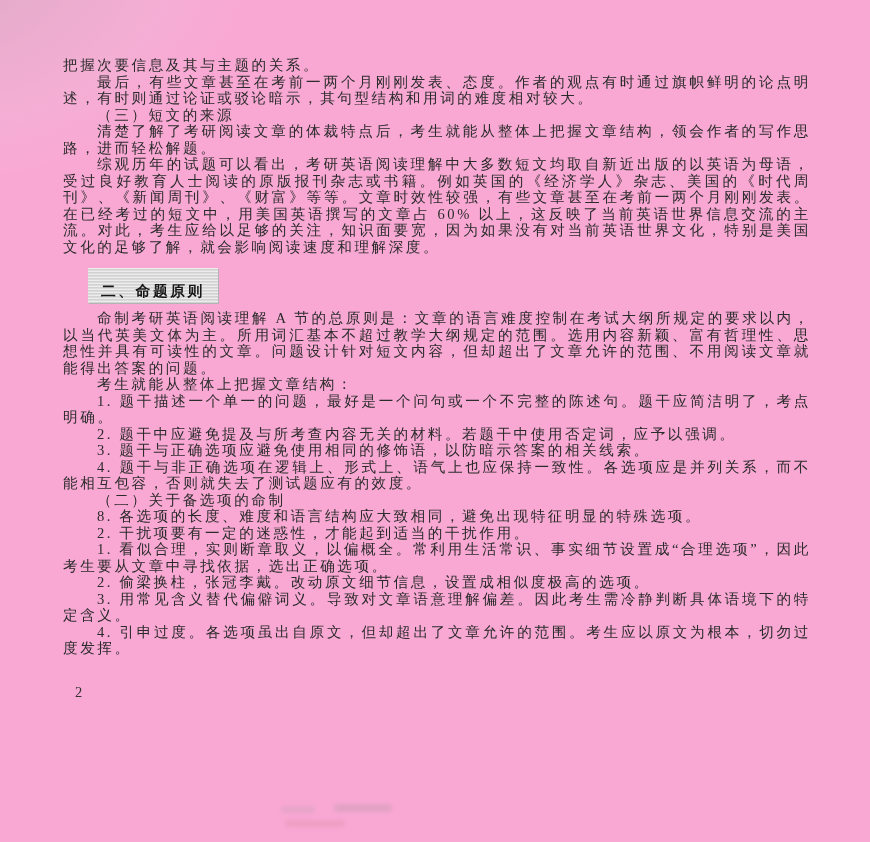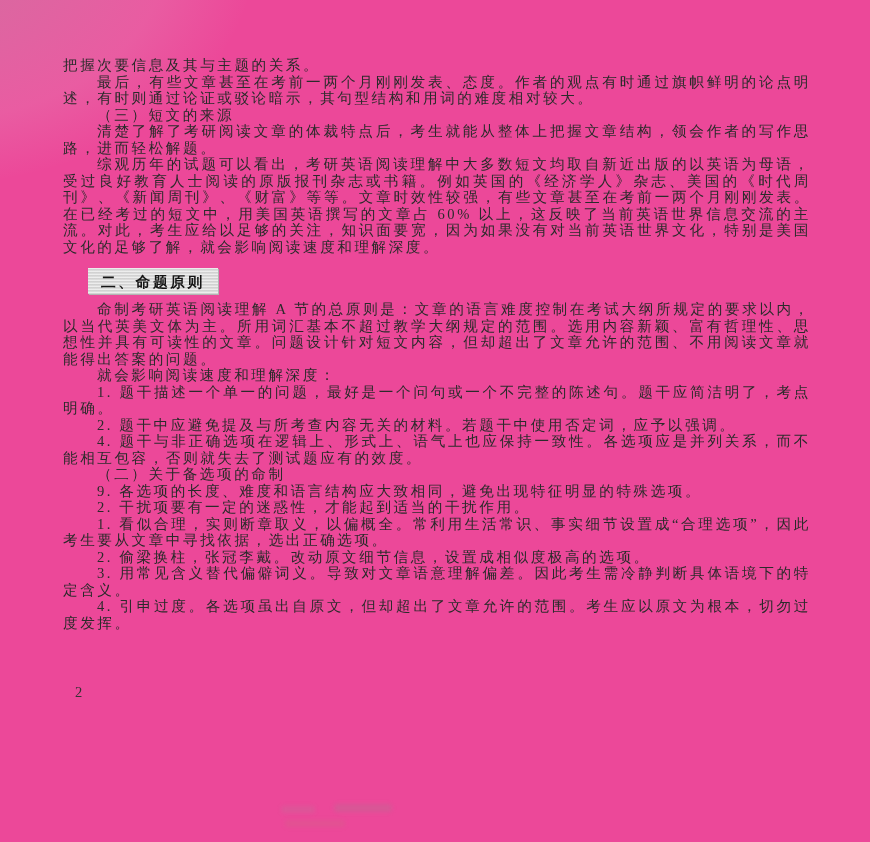"把握次要信息及其与主题的关系。" .page { background: #ec4899 -> #f9a8d4 }
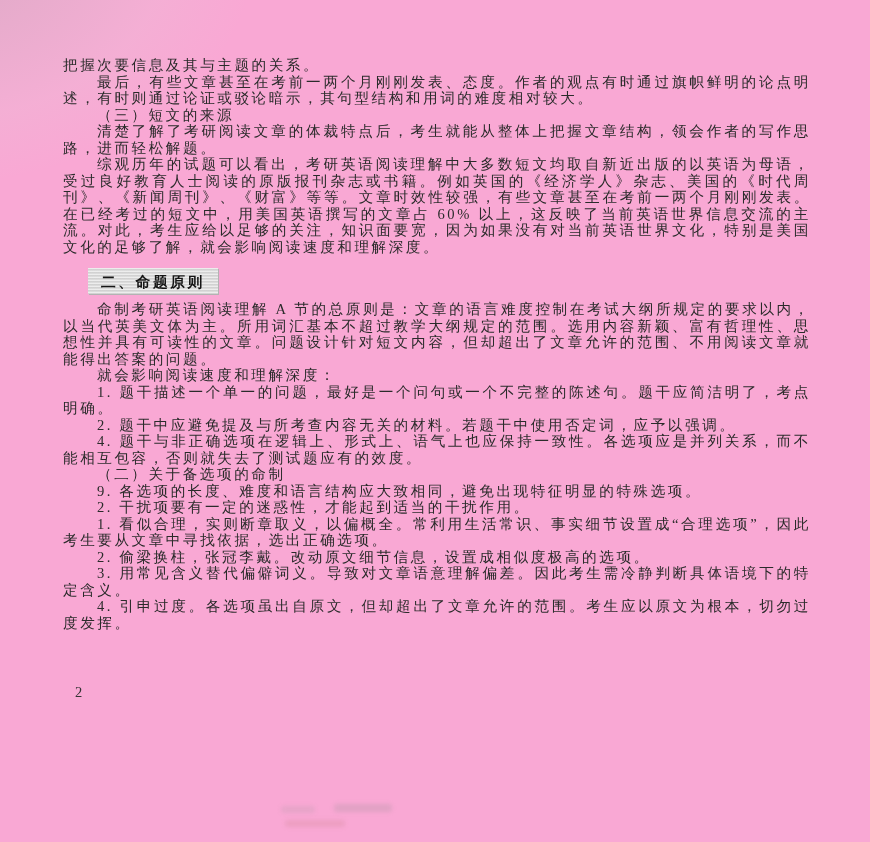"二、命题原则" .heading-box { padding: 5px 13px 2px 13px -> 14px 13px 2px 13px }
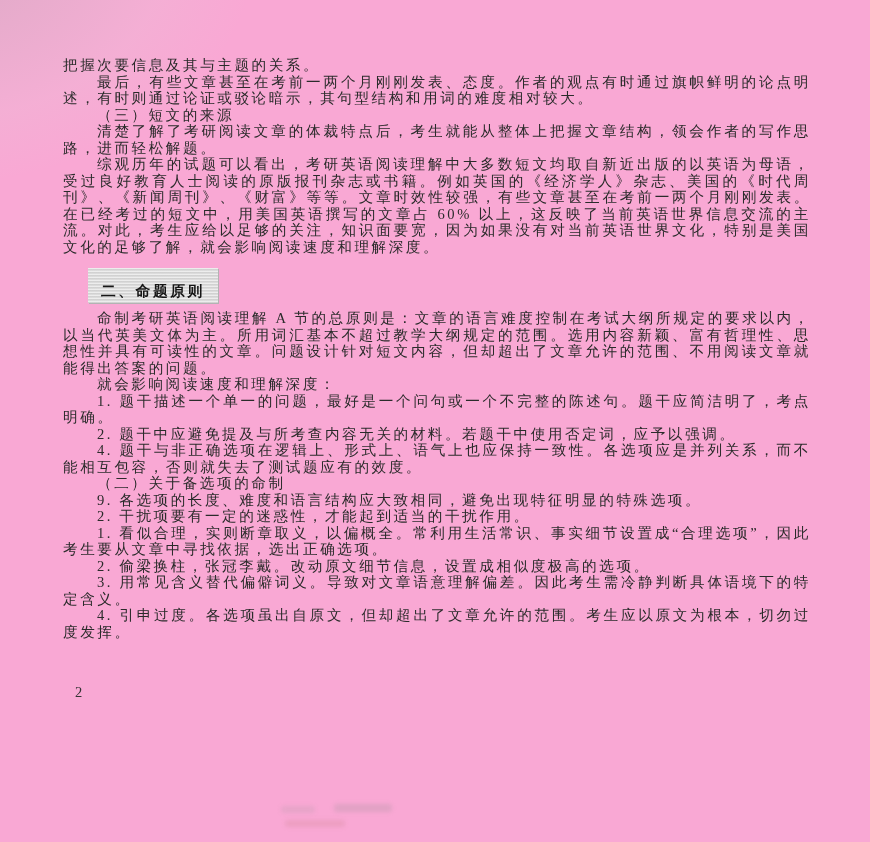"就会影响阅读速度和理解深度：" div.para { text: 就会影响阅读速度和理解深度 -> 考生就能从整体上把握文章结构 }
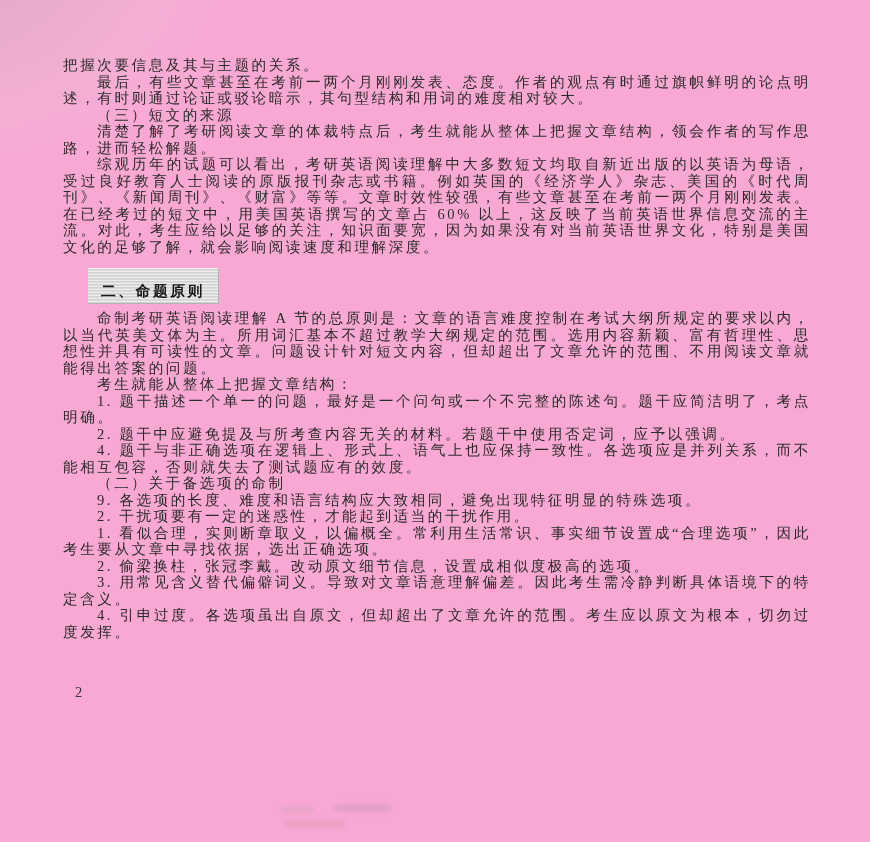"3. 题干与正确选项应避免使用相同的修饰语，以防暗示答案的相关线索。" div.para { html: none -> <div>3. 题干与正确选项应避免使用相同的修饰语，以防暗示答案的相关线索。</div> }
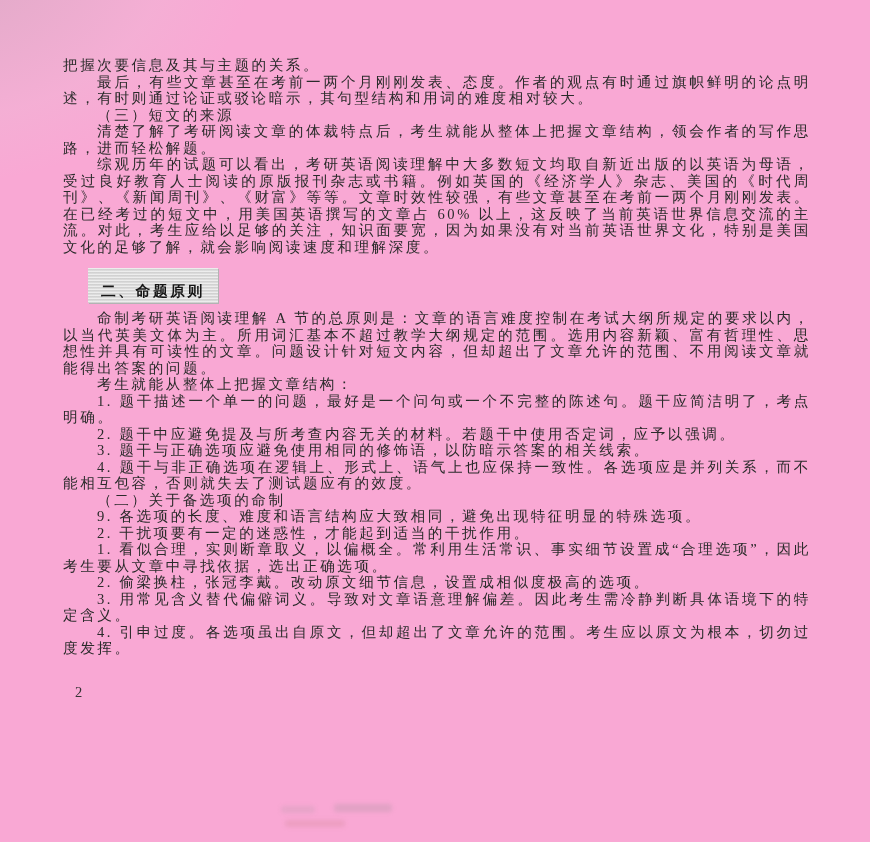"9. 各选项的长度、难度和语言结构应大致相同，避免出现特征明显的特殊选项。" div.para { text: 9 -> 8 }
